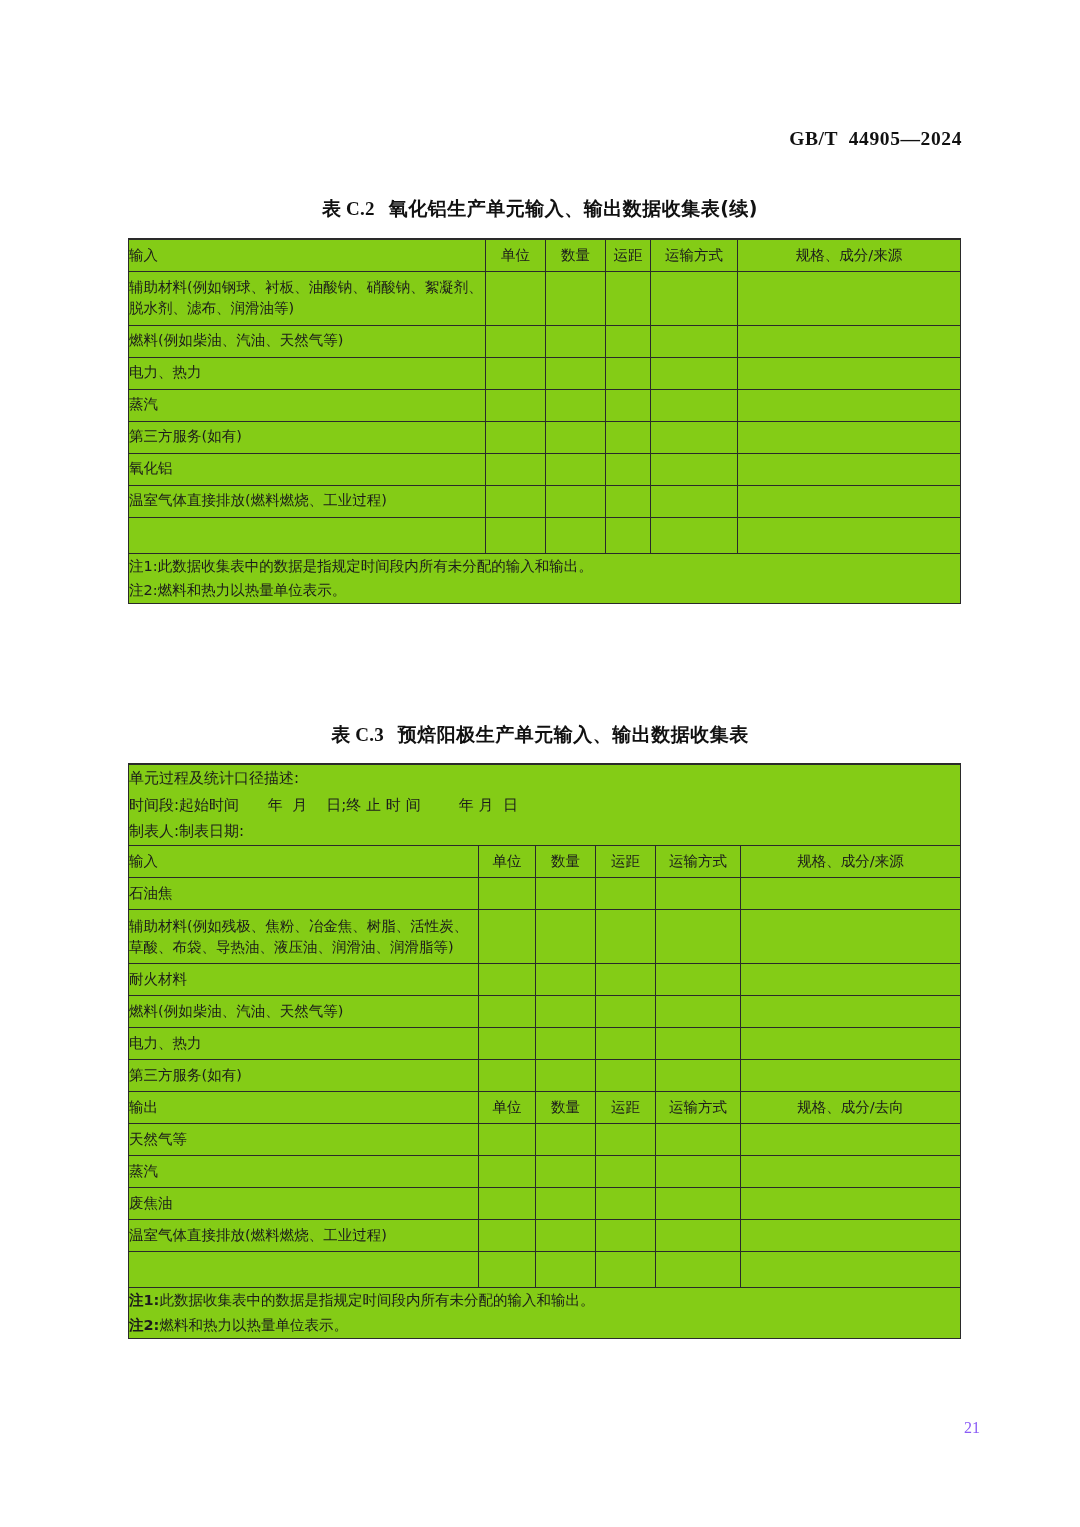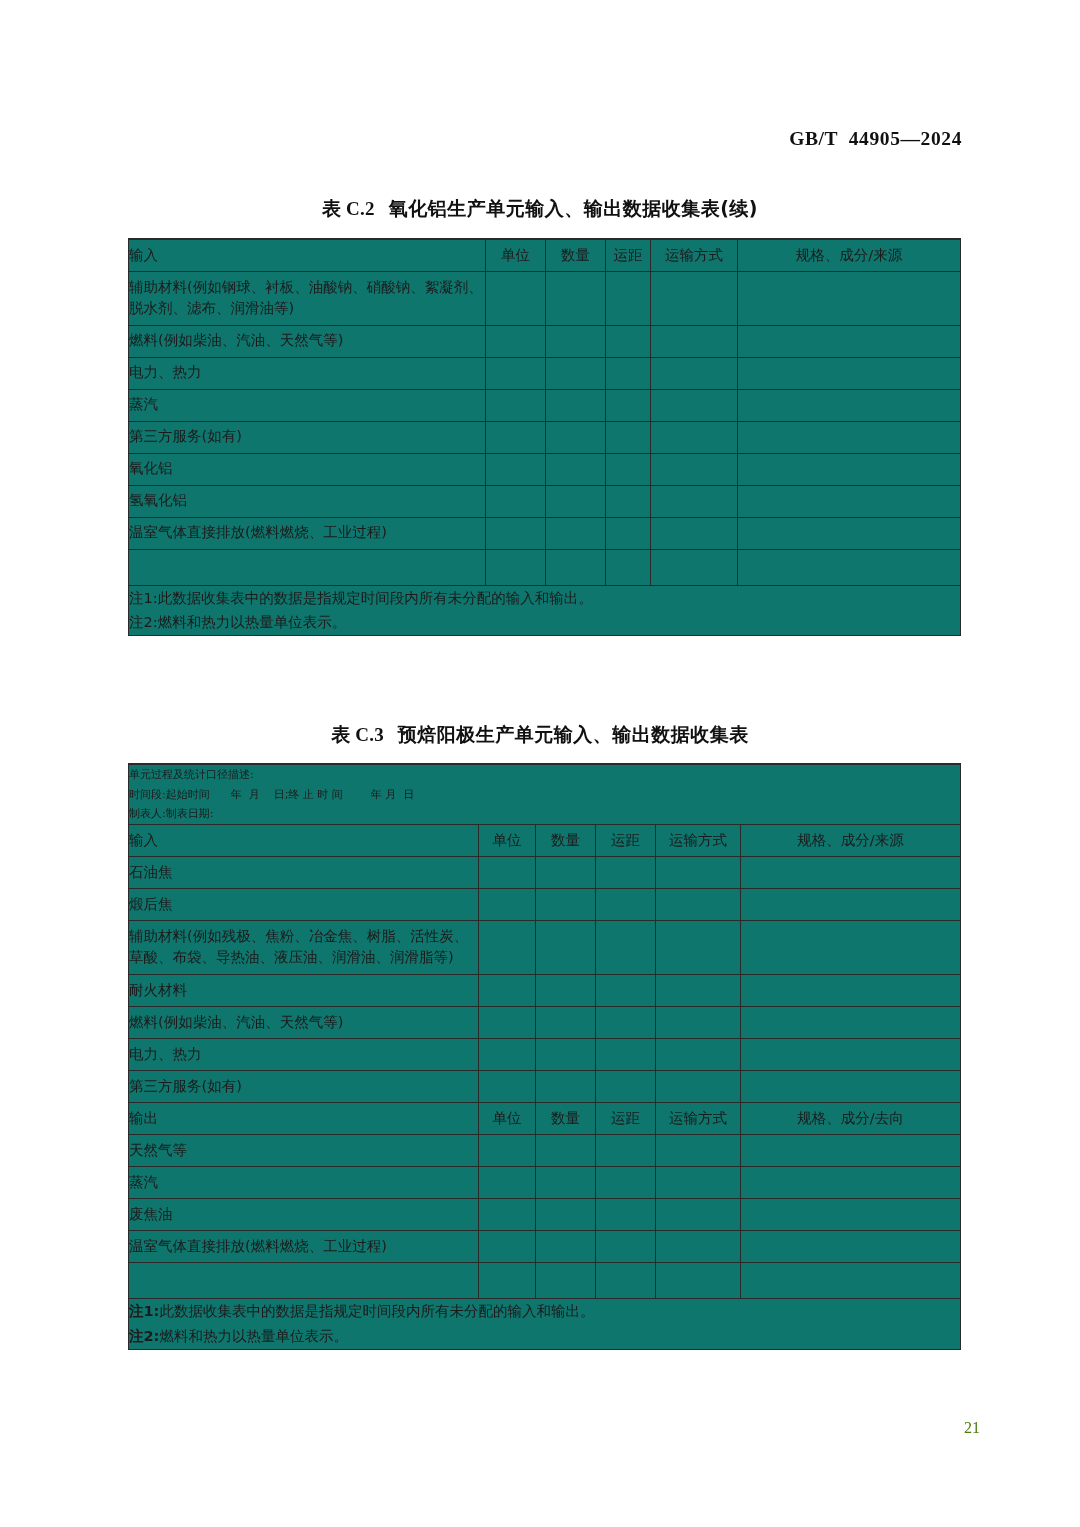"输入" .dtable { background: #0f766e -> #84cc16 }
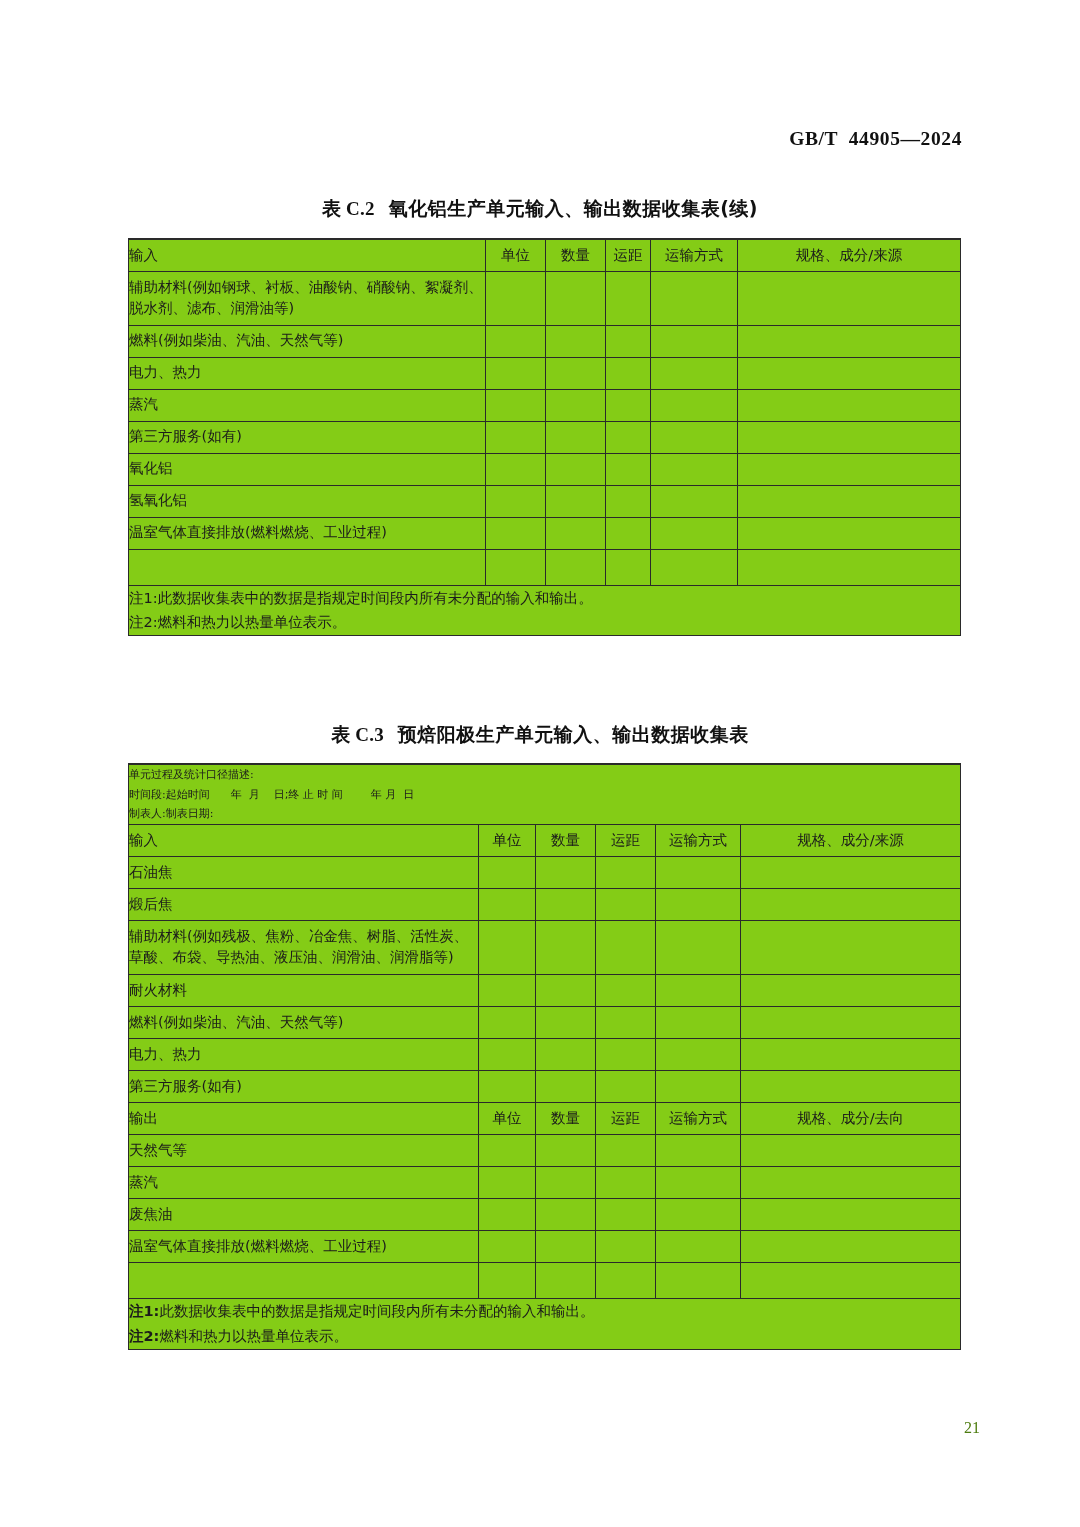"氢氧化铝" tr.row-h { html: <tr> <td>氢氧化铝</td> <td></td> <td></td> <td></td> <td></td> <td></td> </tr> -> none }
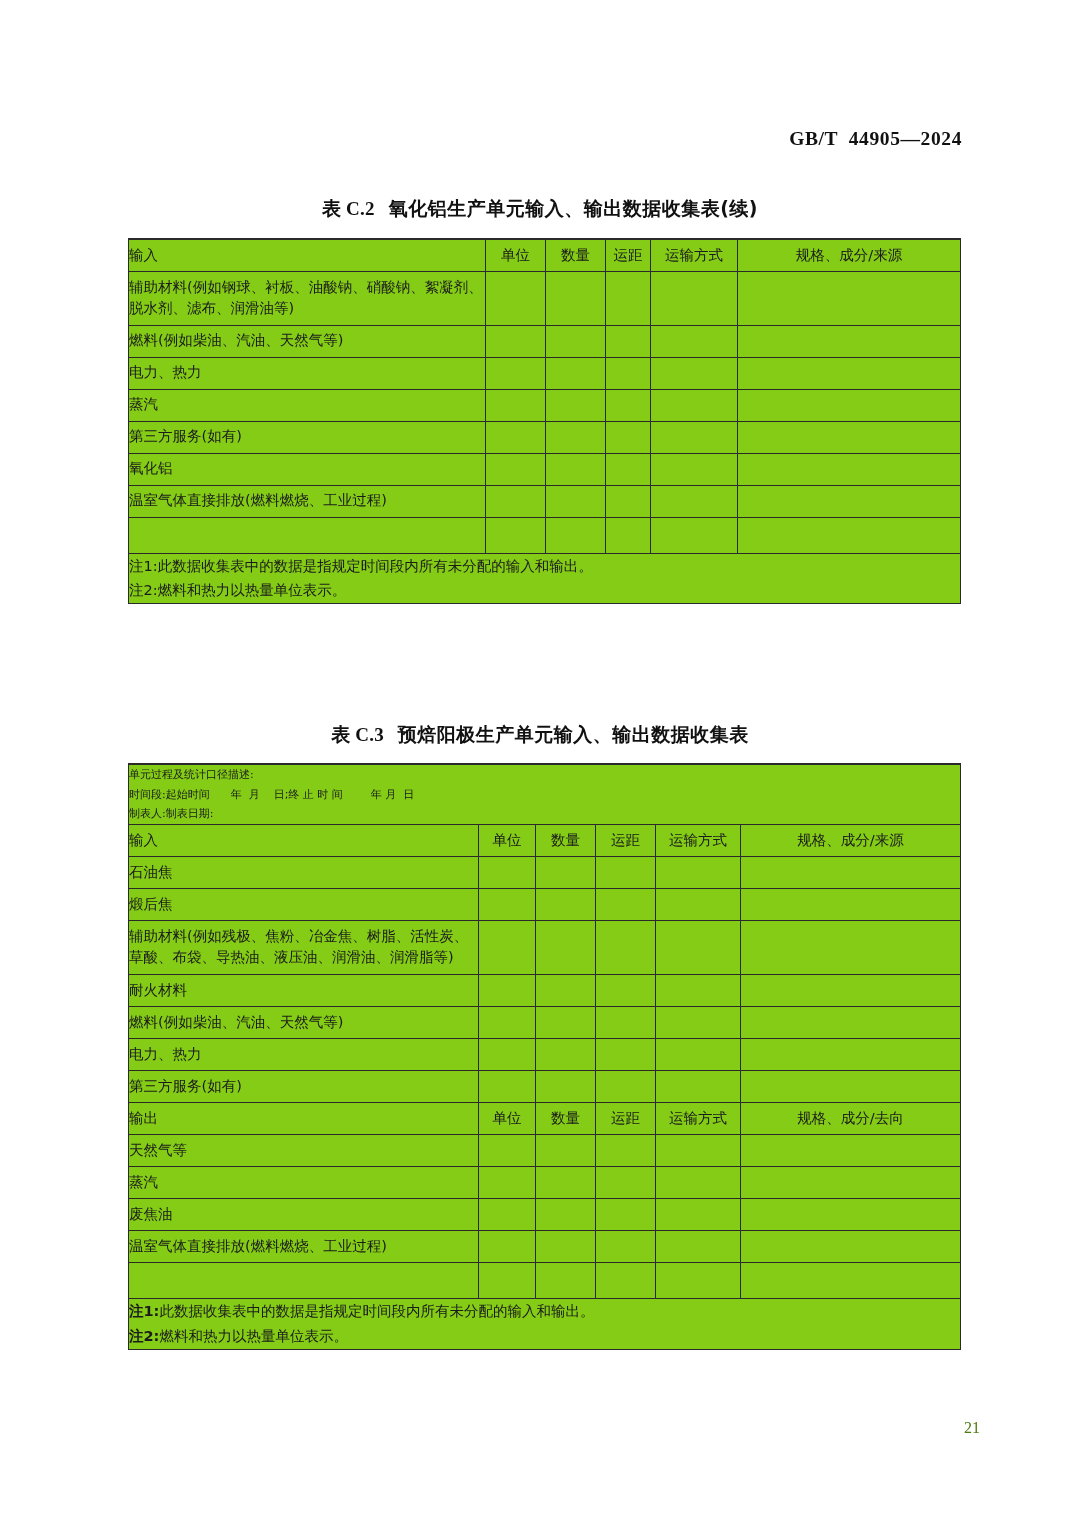"单元过程及统计口径描述:" .desc-cell { font-size: 11px -> 15px }
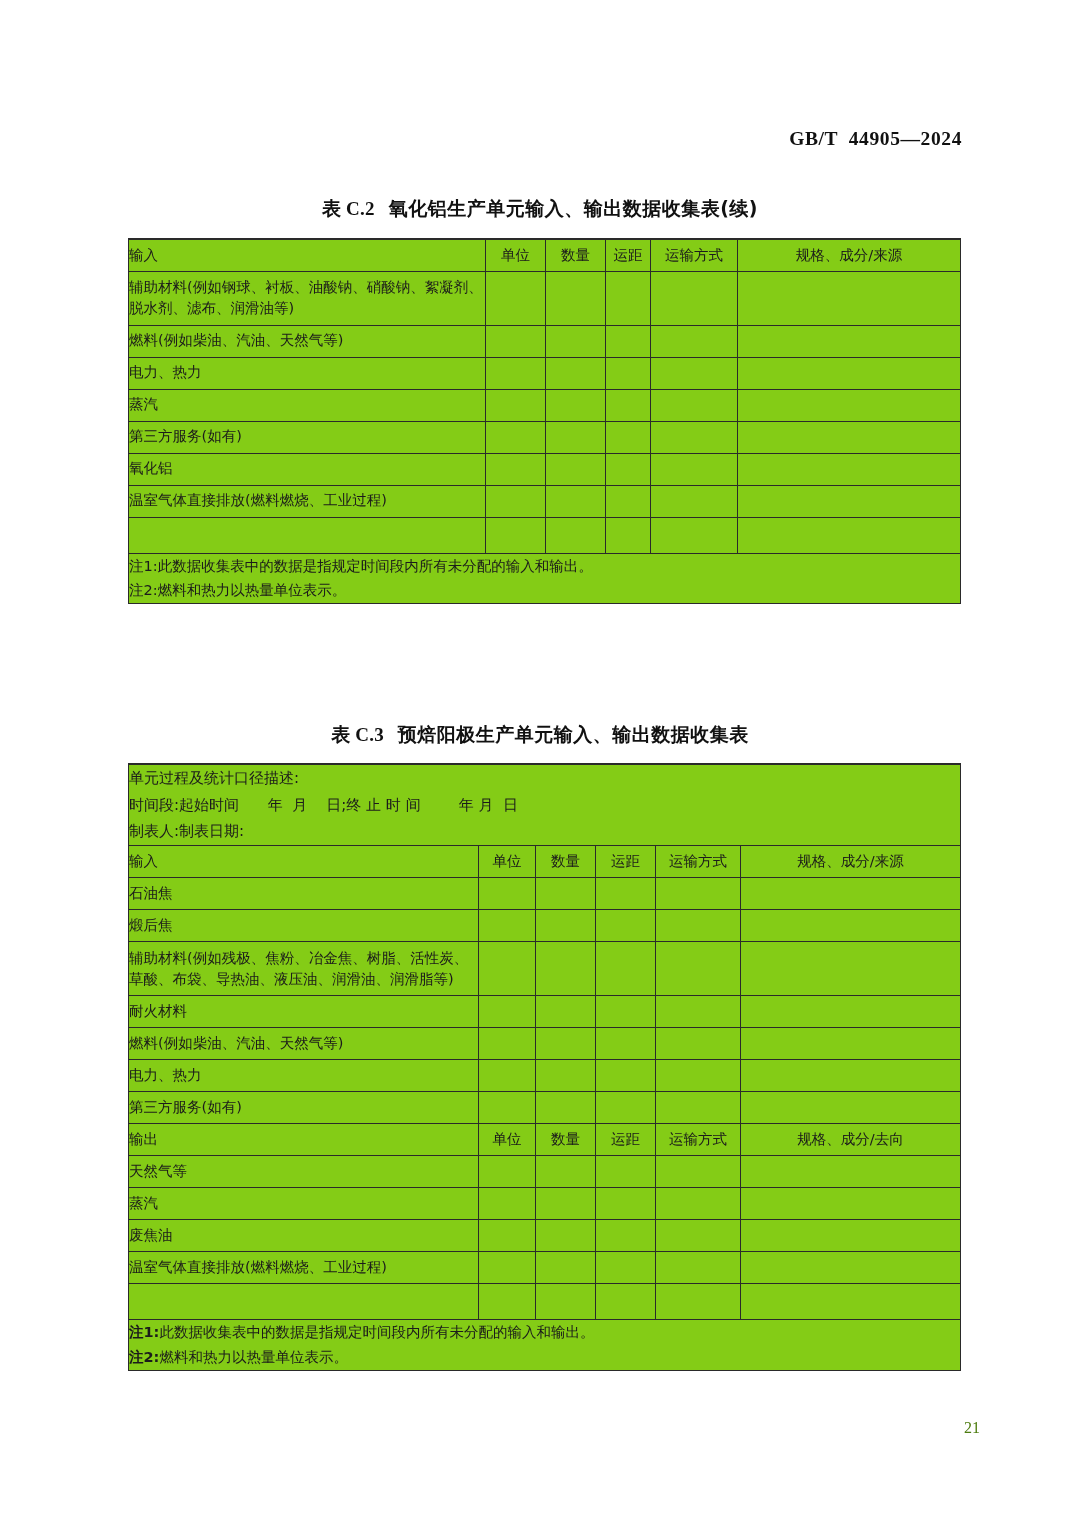"煅后焦" tr.row-h { html: <tr> <td>煅后焦</td> <td></td> <td></td> <td></td> <td></td> <td></td> </tr> -> none }
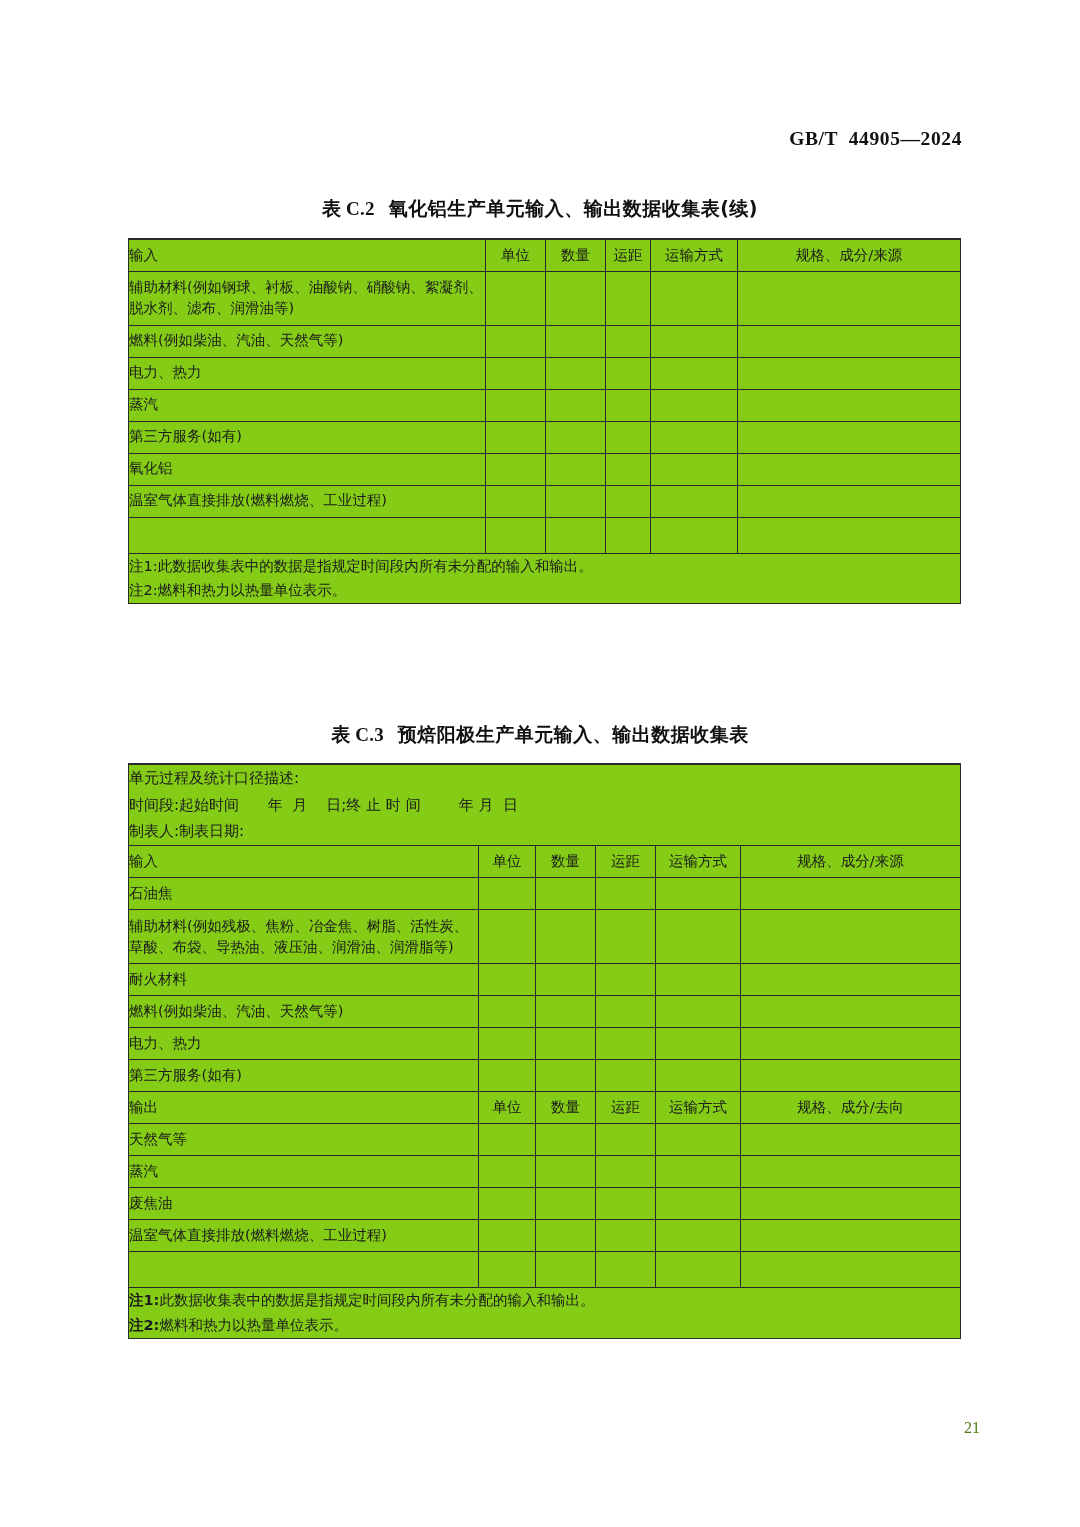"21" .page-number { color: #4d7c0f -> #8b5cf6 }
